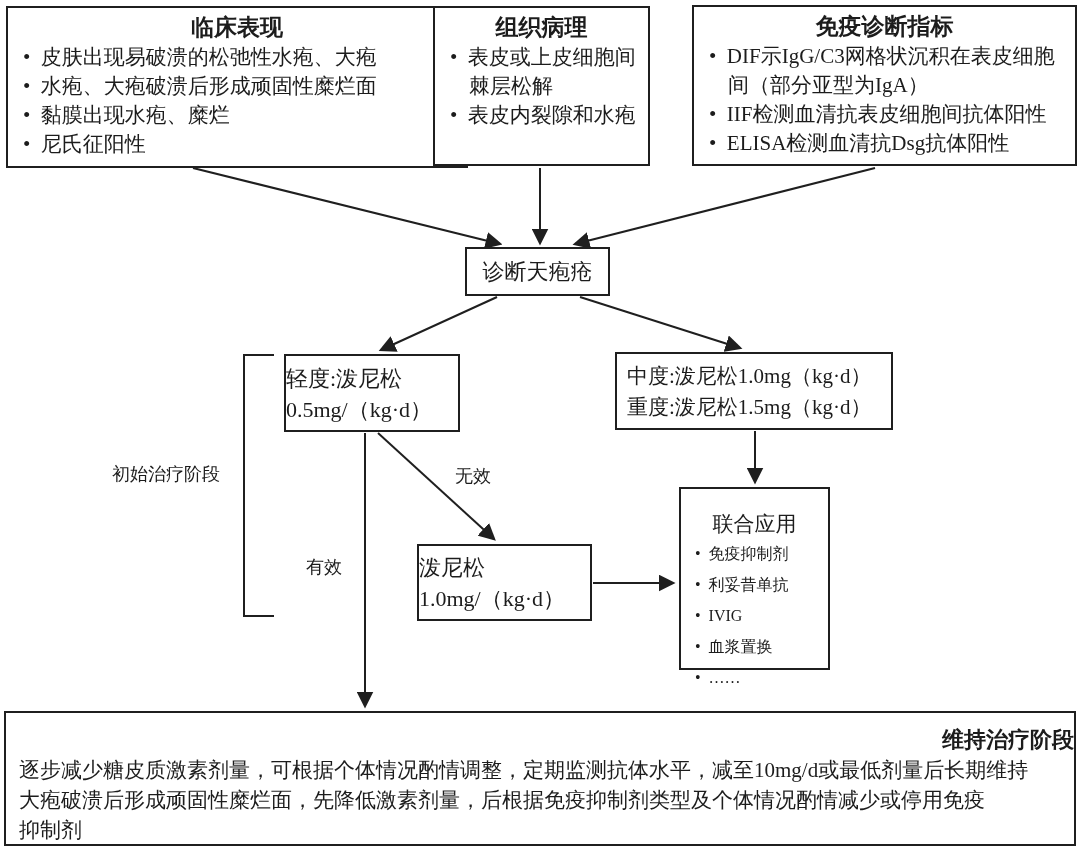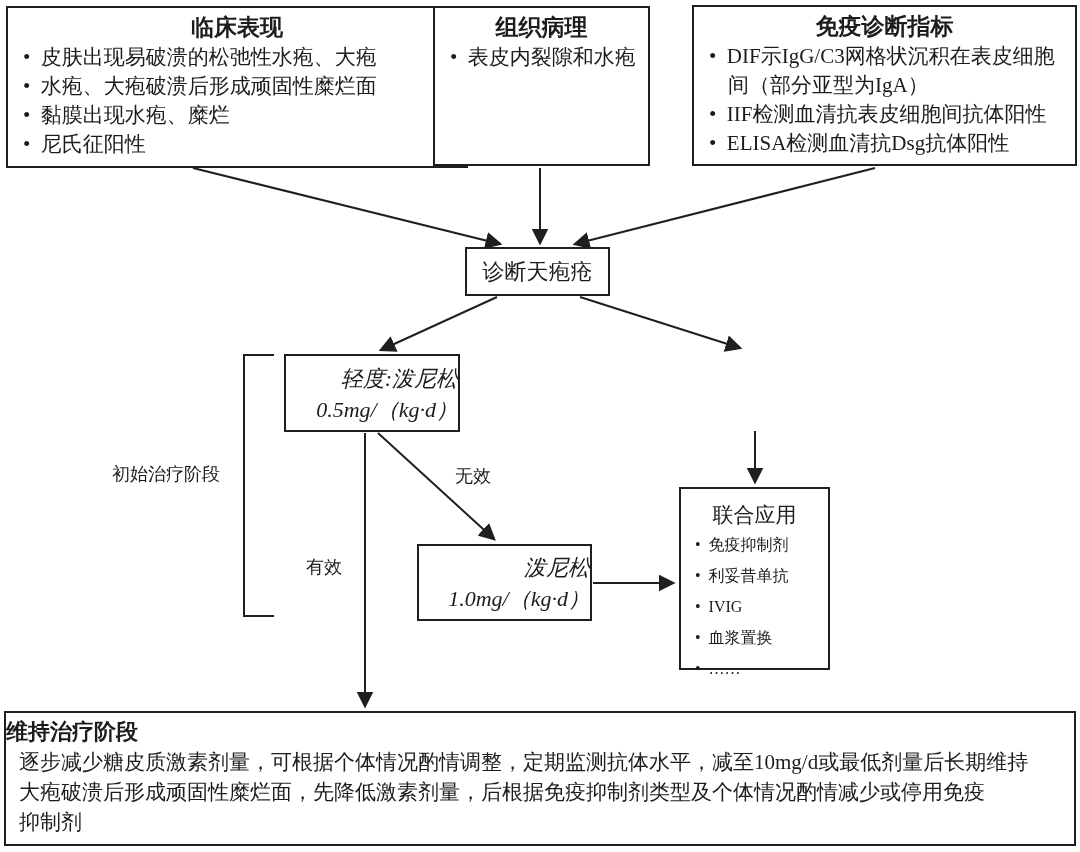"表皮或上皮细胞间棘层松解" div.bullet { html: none -> <div>表皮或上皮细胞间棘层松解</div> }
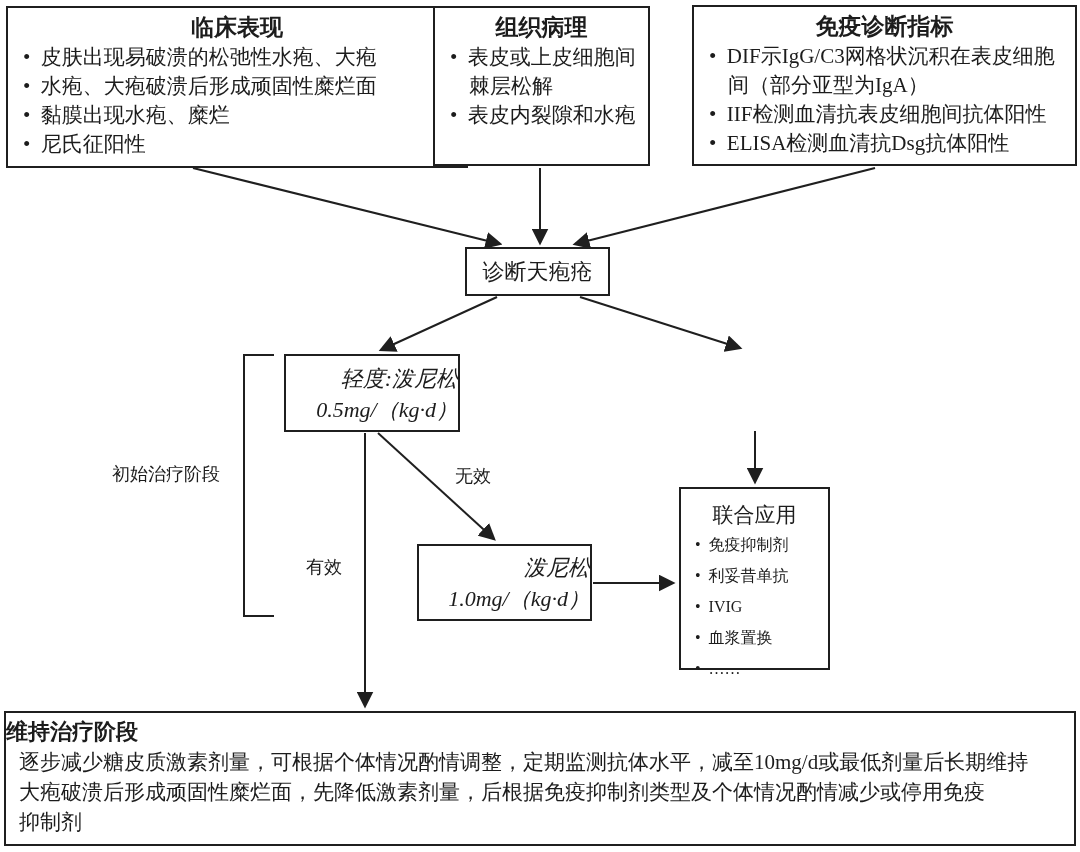"轻度:泼尼松" .two-line { font-style: italic -> none; text-align: right -> left }
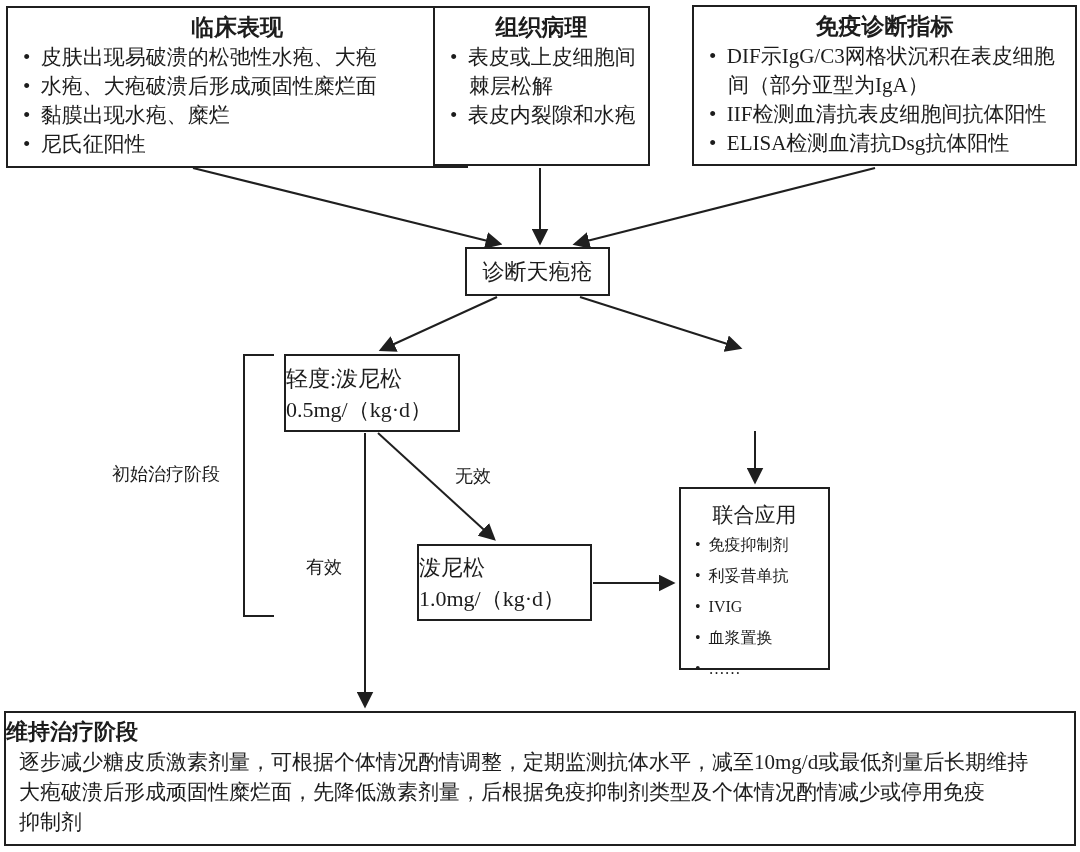"中度:泼尼松1.0mg（kg·d）" div.box { html: none -> <div> <div> <div>中度:泼尼松1.0mg（kg·d）</div> <div>重度:泼尼松1.5mg（kg·d）</div> </div> </div> }
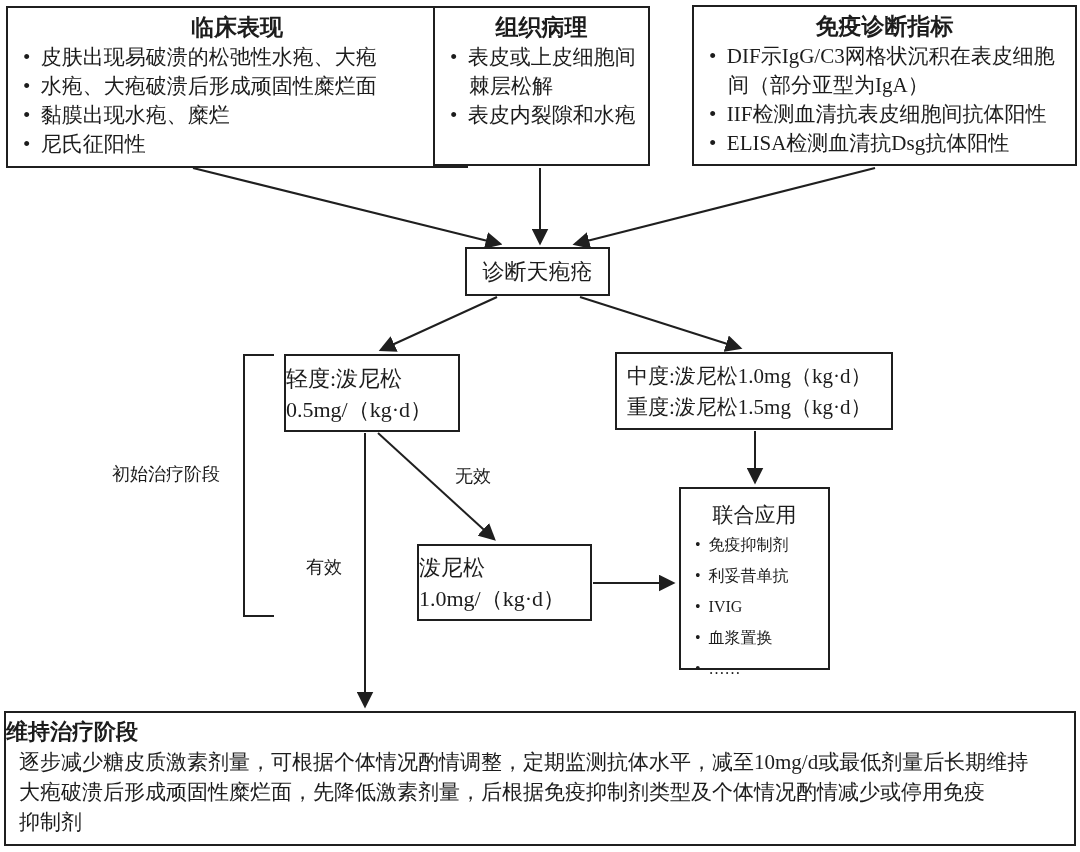"联合应用" .combo-title { margin-top: 12px -> 21px }
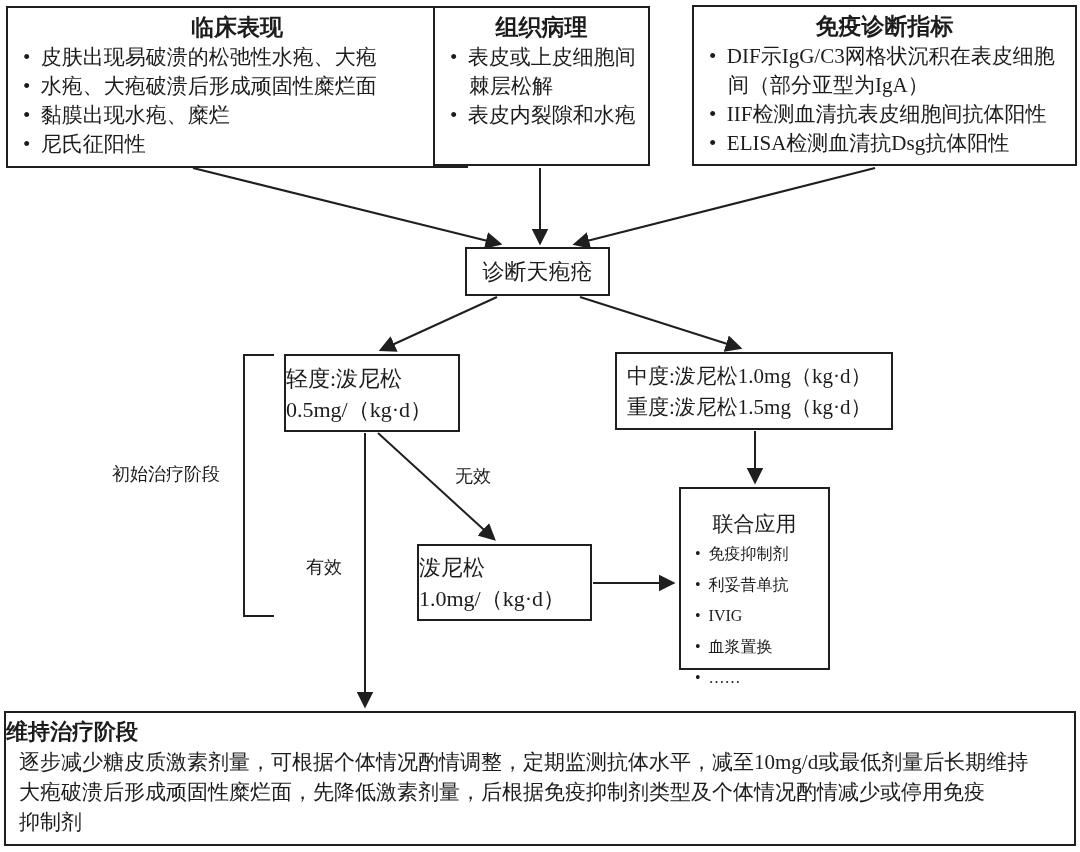"维持治疗阶段" .maintain-title { margin-top: 4px -> 12px; text-align: left -> right }
